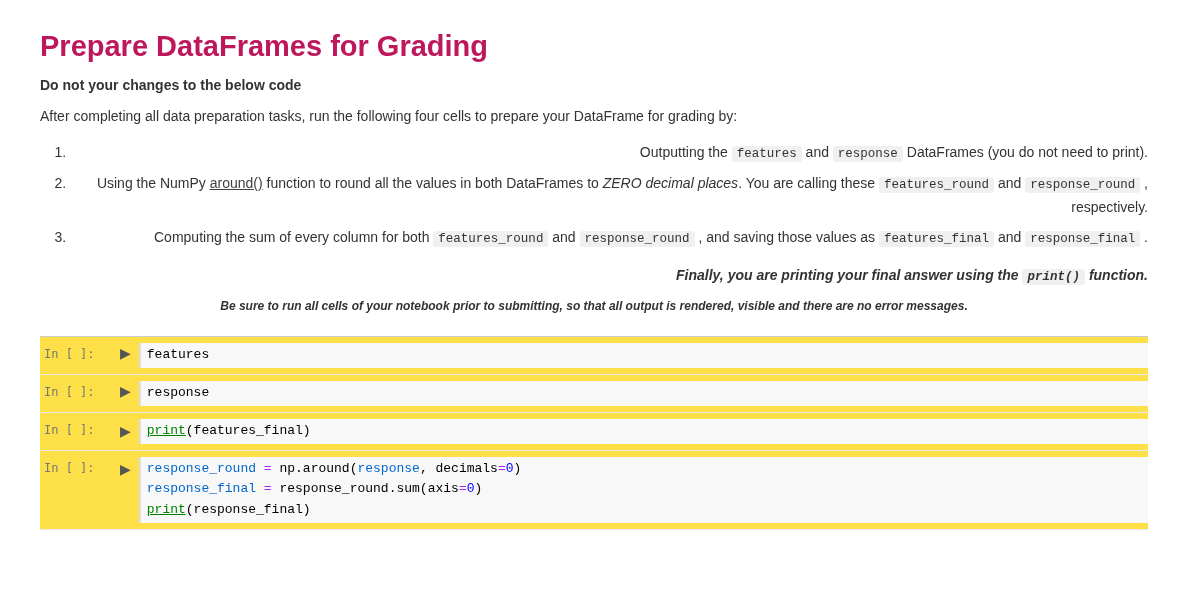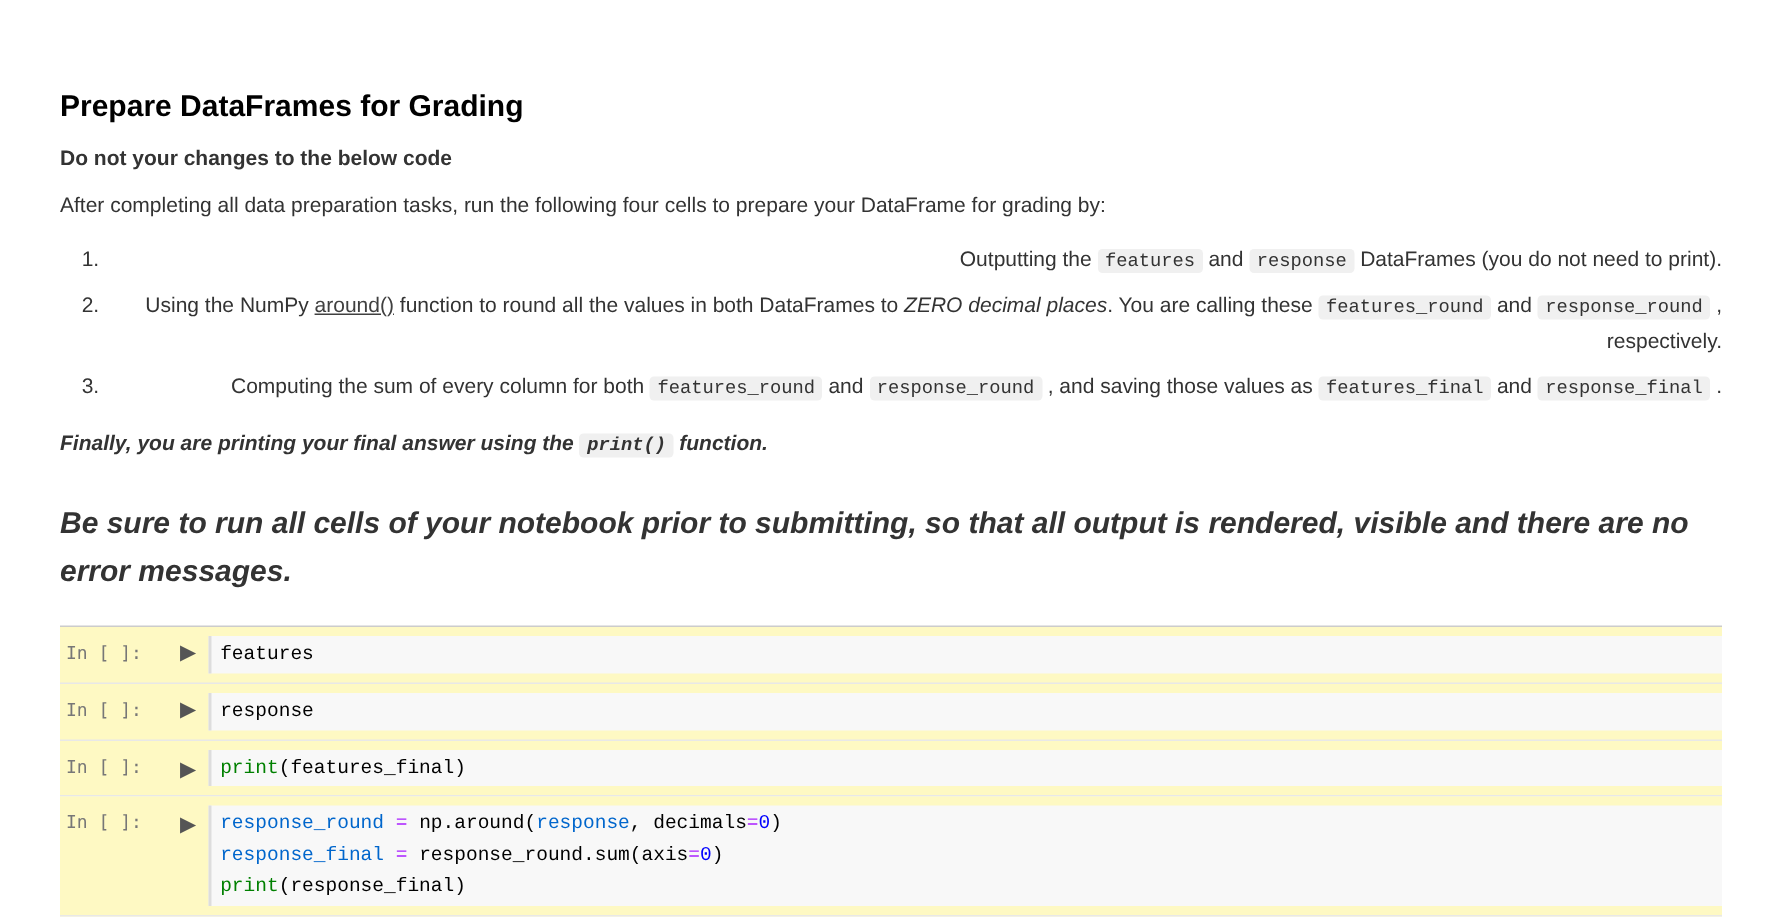"Prepare DataFrames for Grading" h1 { color: #000000 -> #be185d; font-size: 20px -> 29px; margin-top: 30px -> none }
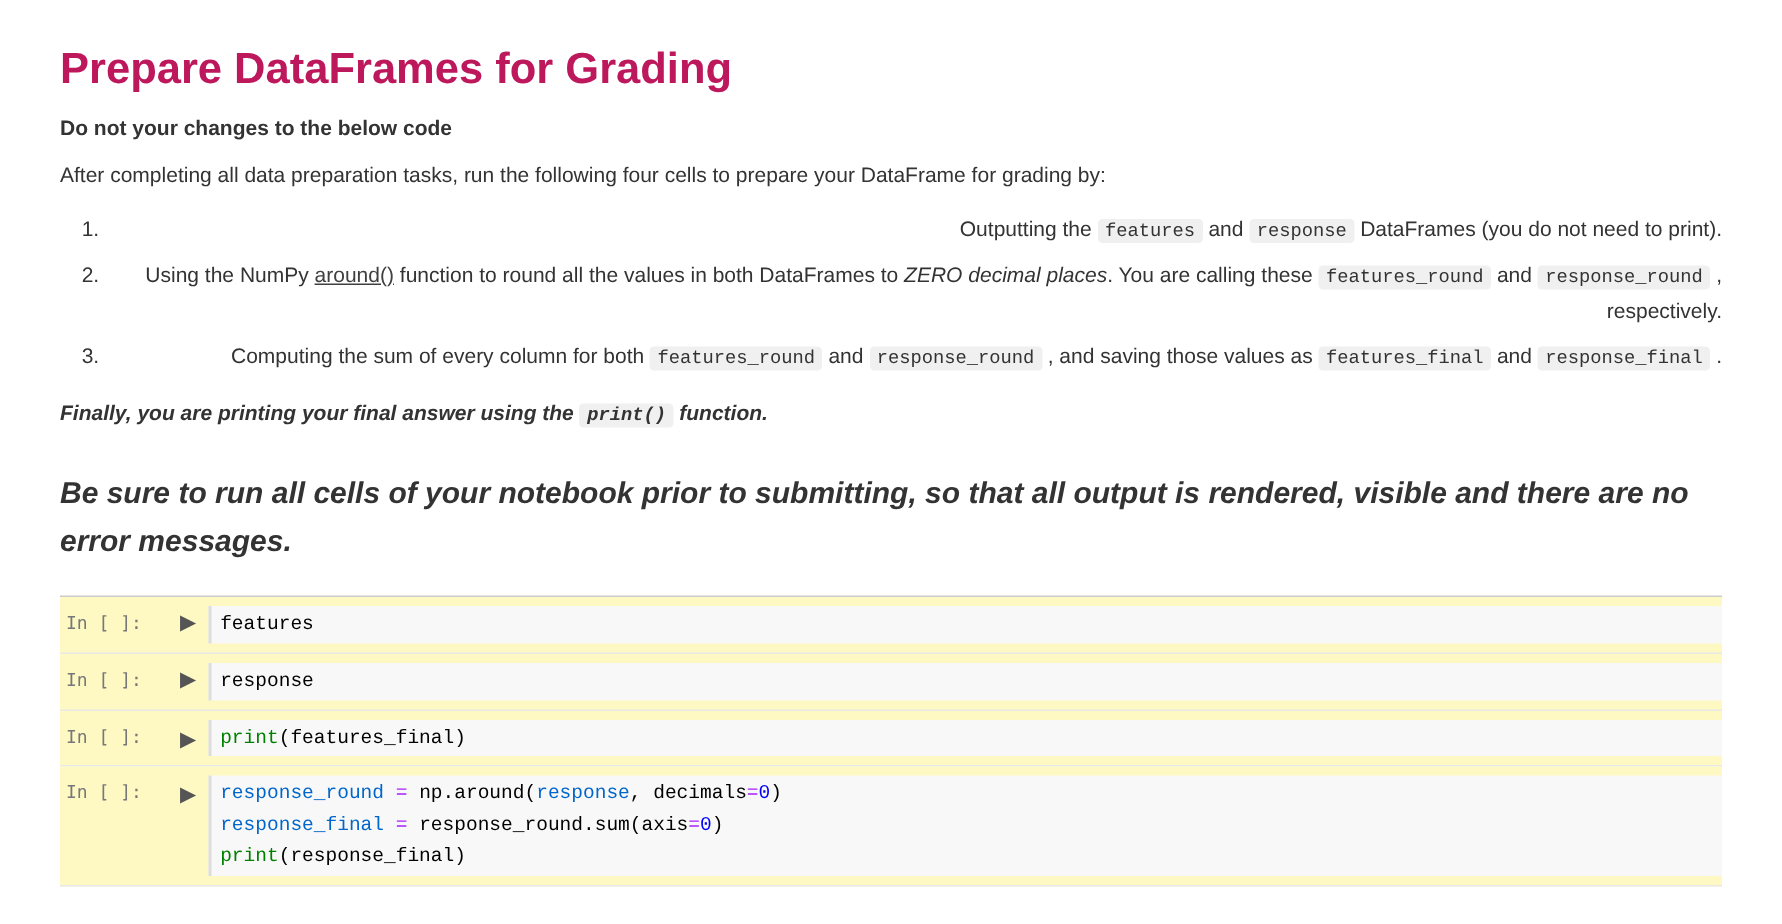"Finally, you are printing your" .italic-notice { margin-bottom: 26px -> 10px; text-align: none -> right }
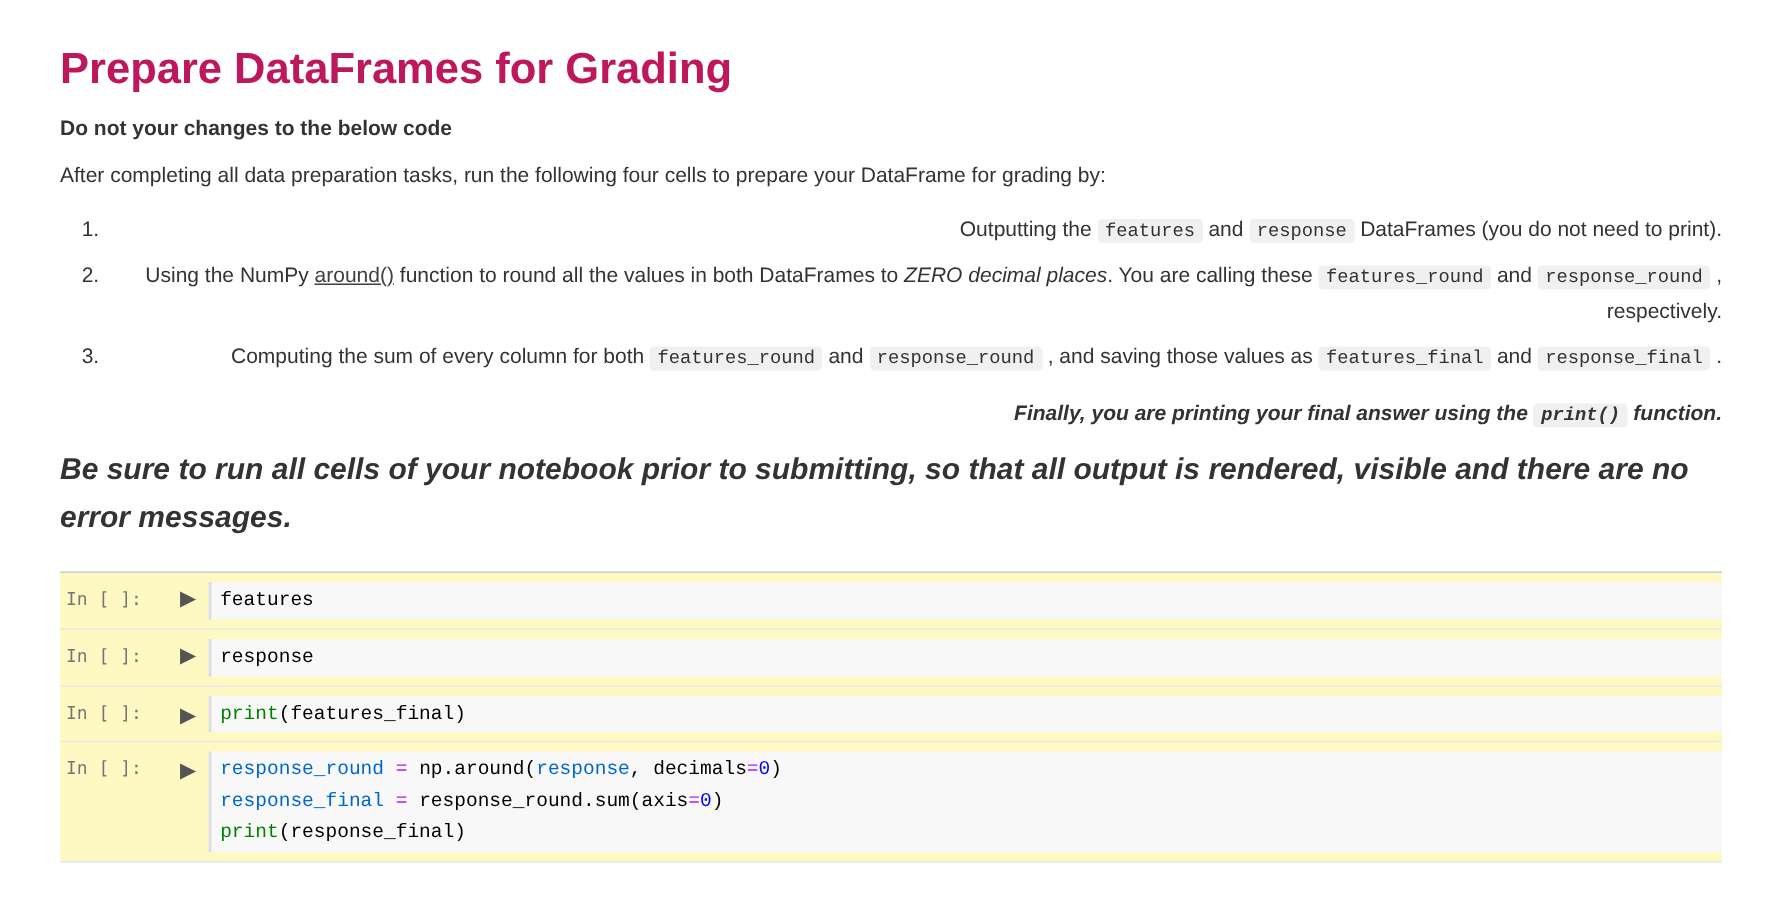"Be sure to run all" .warning-notice { font-size: 20px -> 12px; text-align: none -> center }
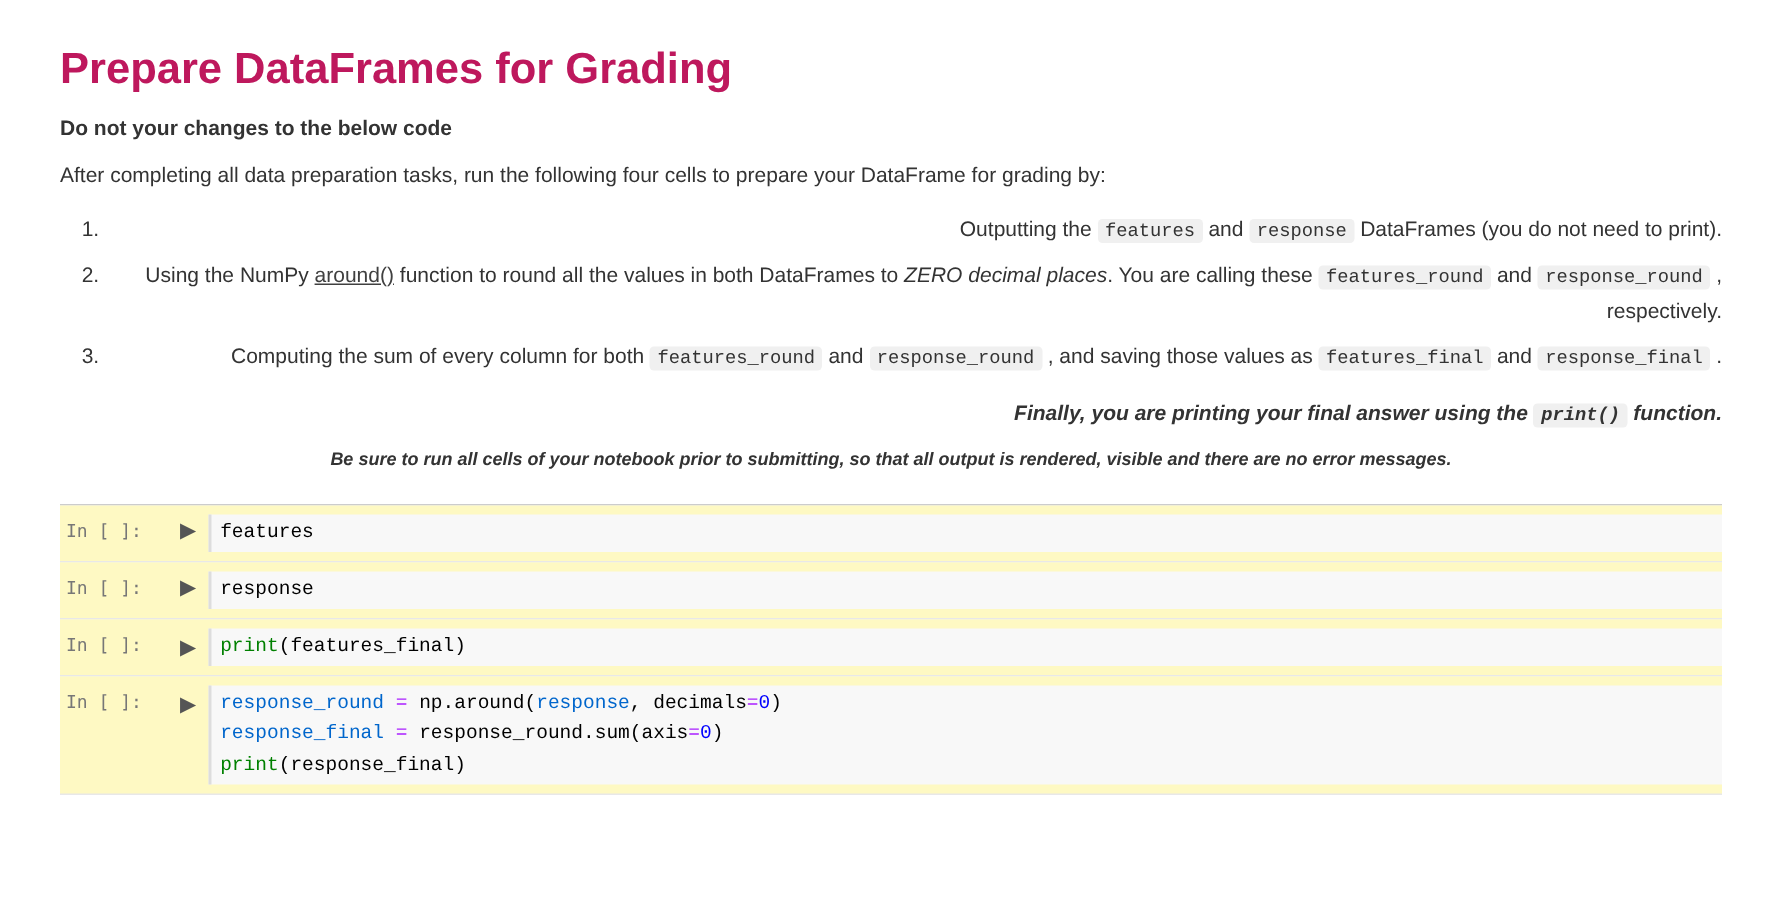"In [ ]:" .cell { background: #fef9c3 -> #fde047 }
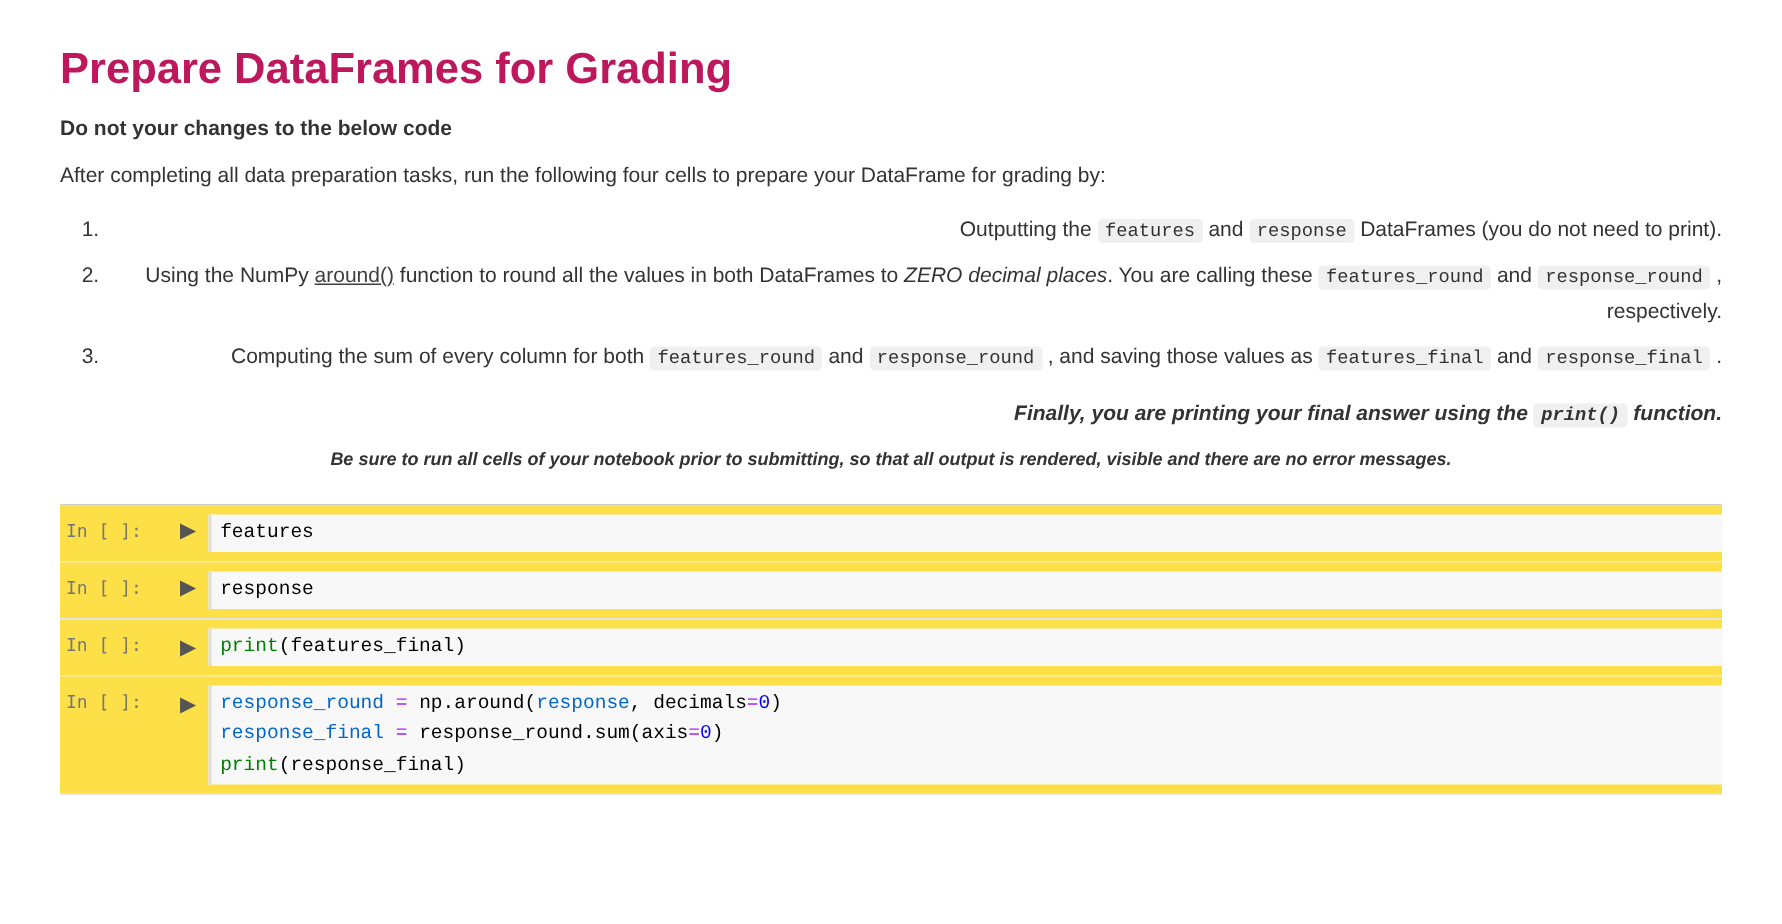"print" .kw-green { text-decoration: none -> underline }
